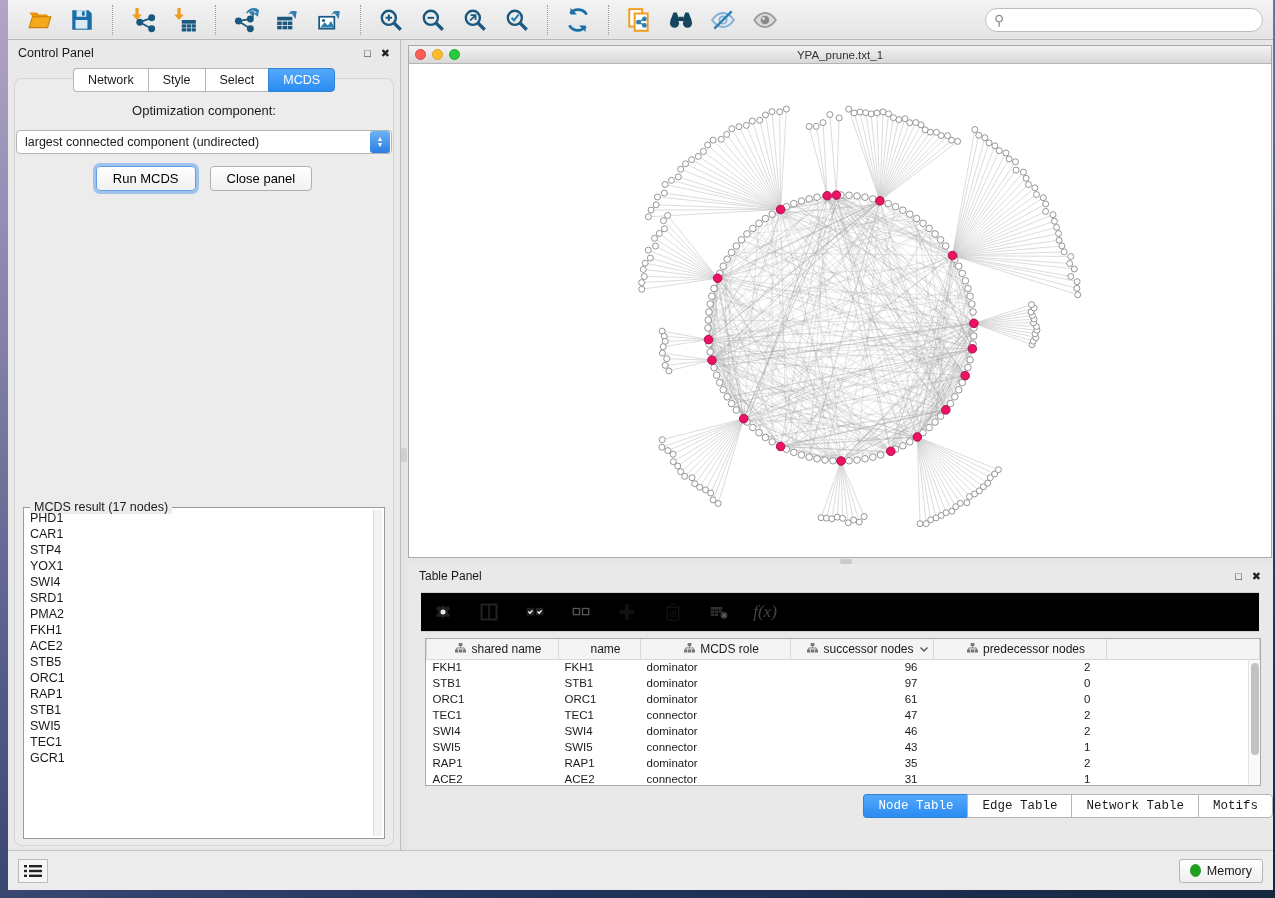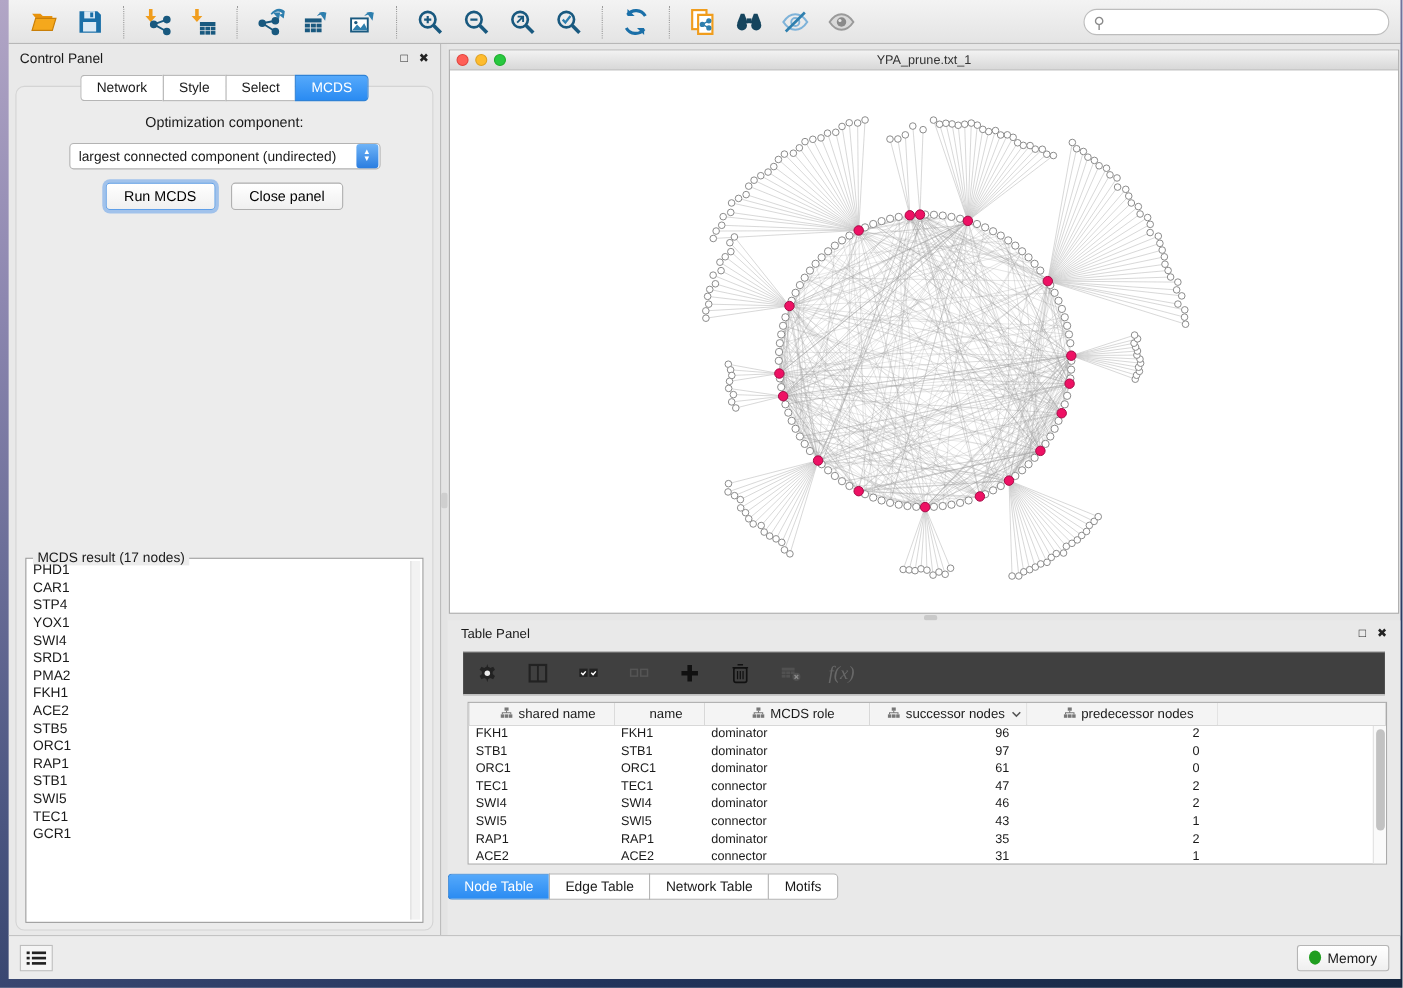"largest connected component (undirected)" .select { width: 283px -> 376px }
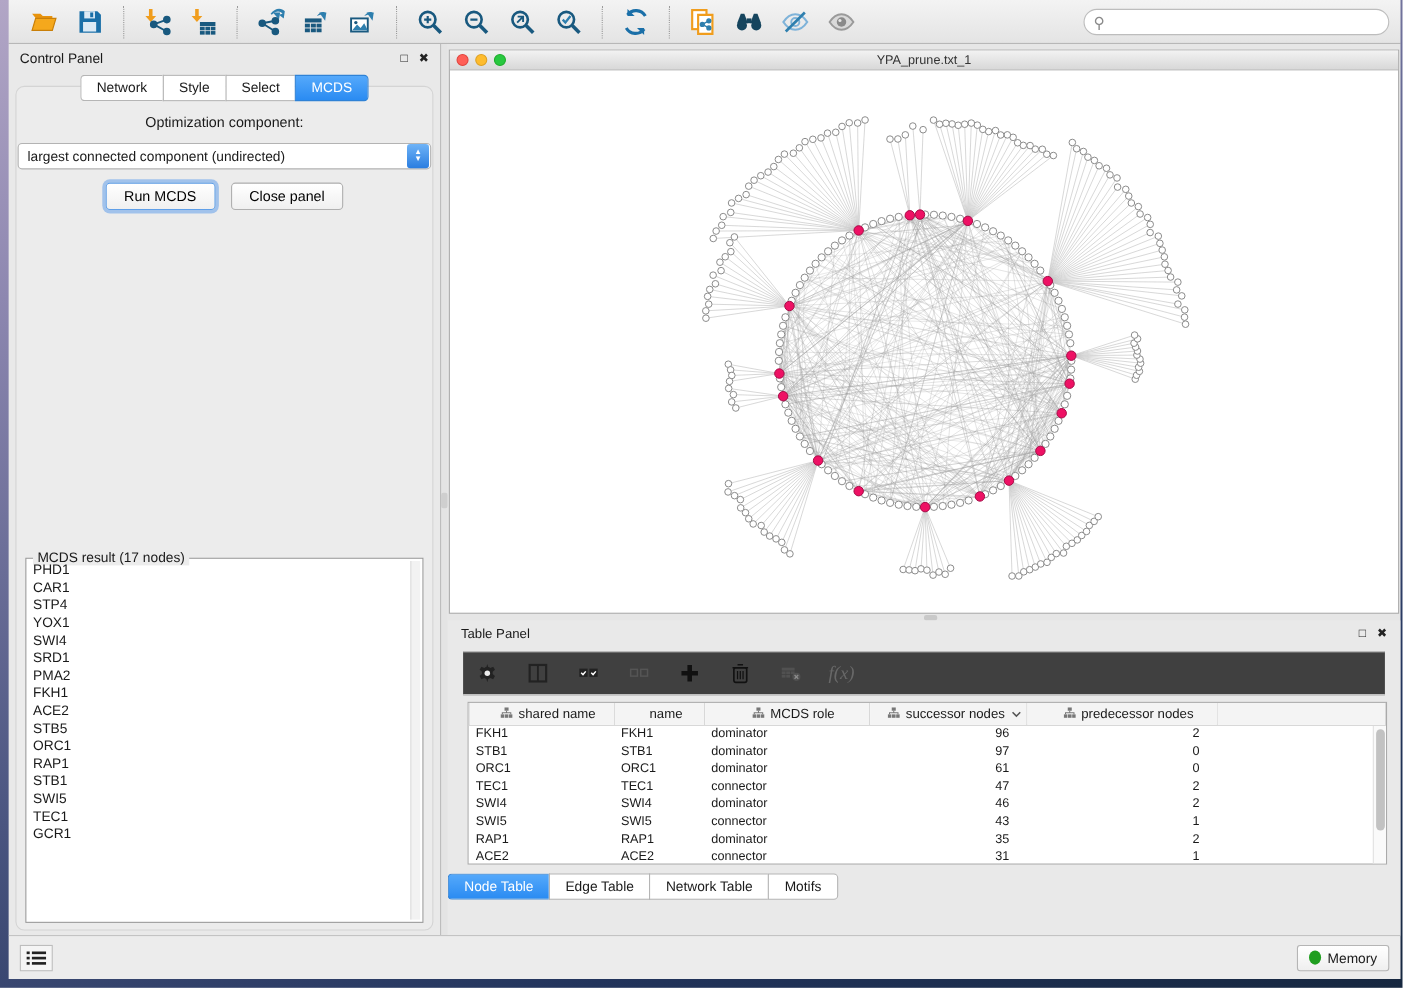"f(x)" .tp-toolbar { background: #404040 -> #000000 }
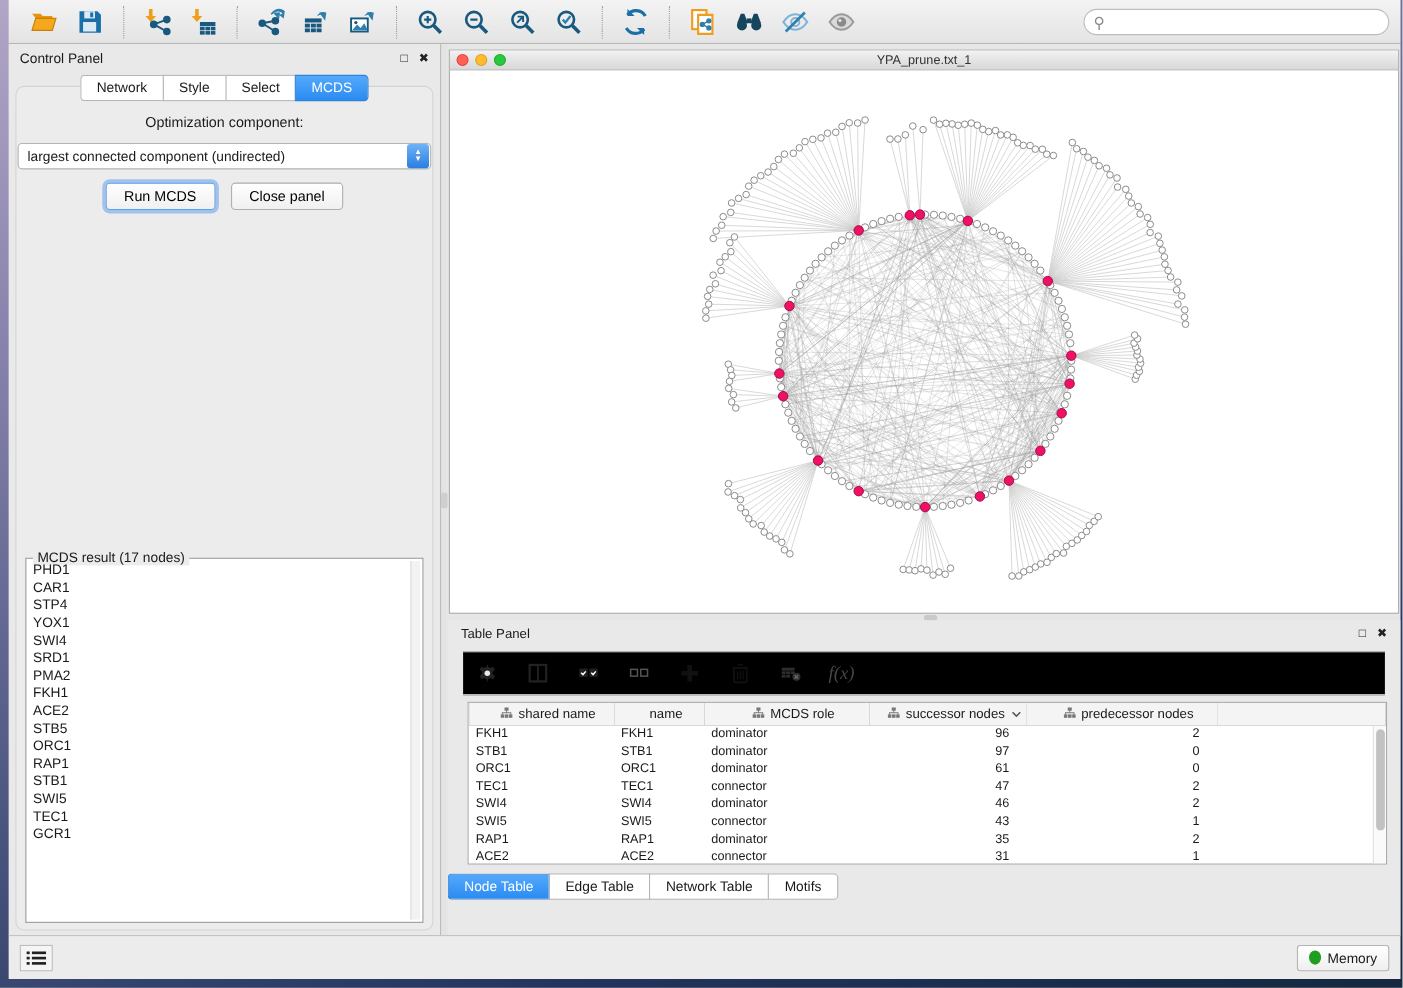"Node Table" .tp-tabs { font-family: none -> Liberation Mono, monospace; justify-content: flex-start -> flex-end }
